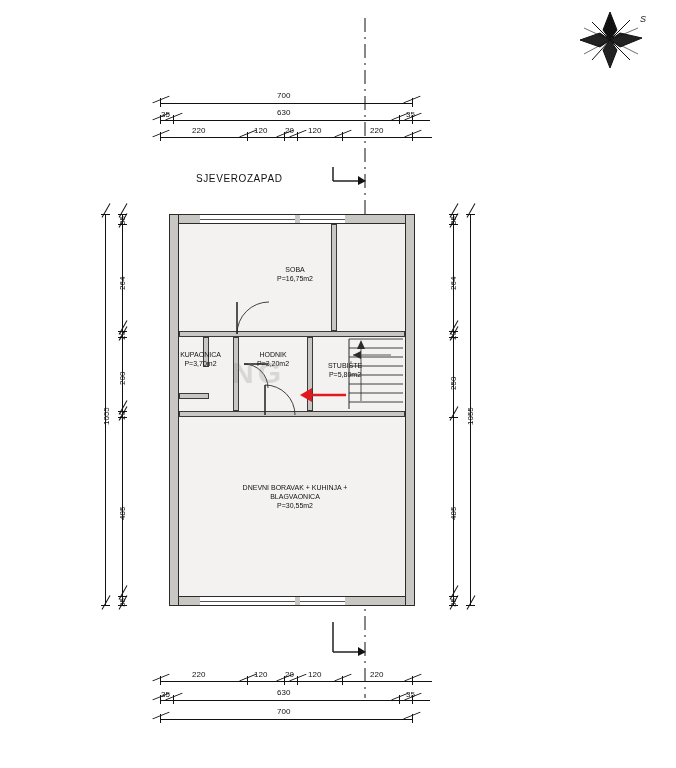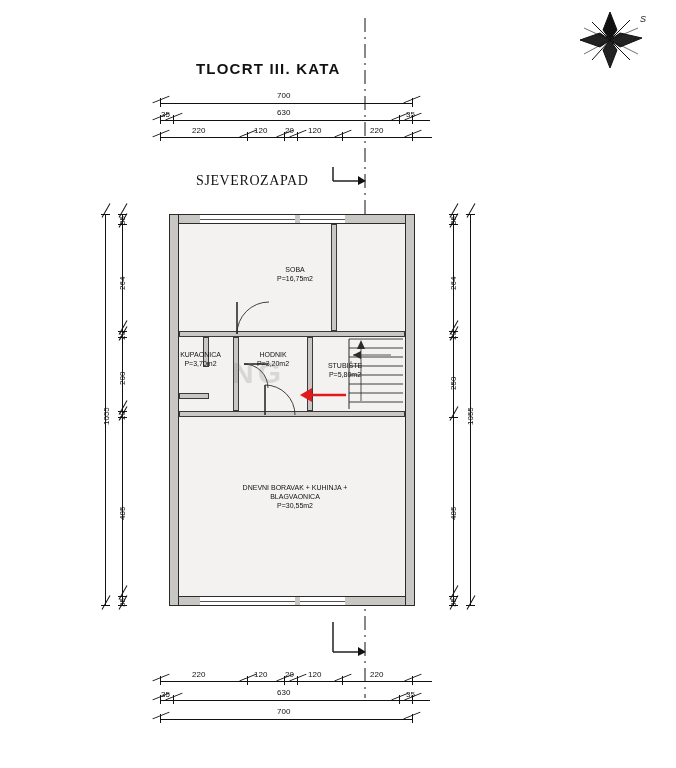"TLOCRT III. KATA" div { html: <div>TLOCRT III. KATA</div> -> none }
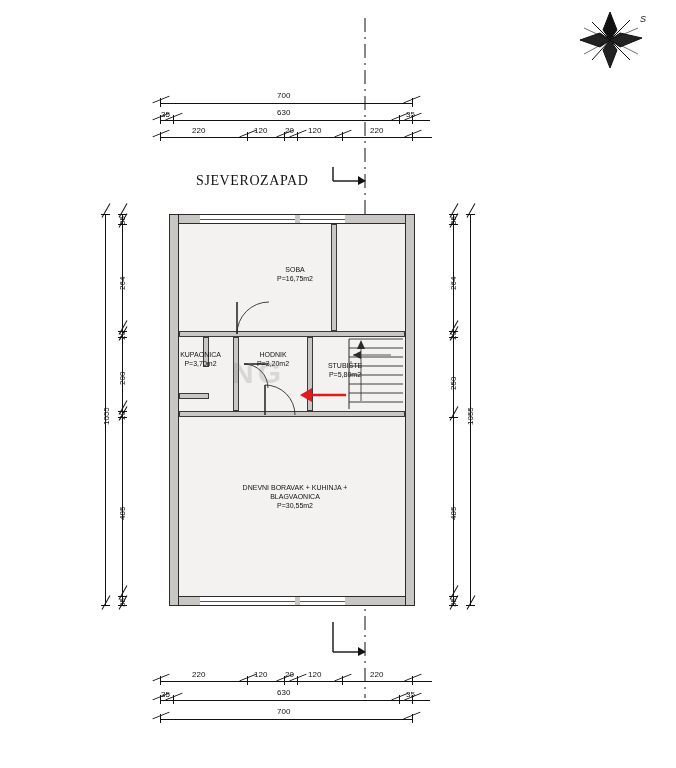"SJEVEROZAPAD" div.lbl { font-family: Liberation Serif, serif -> none; font-size: 14px -> 10px }
